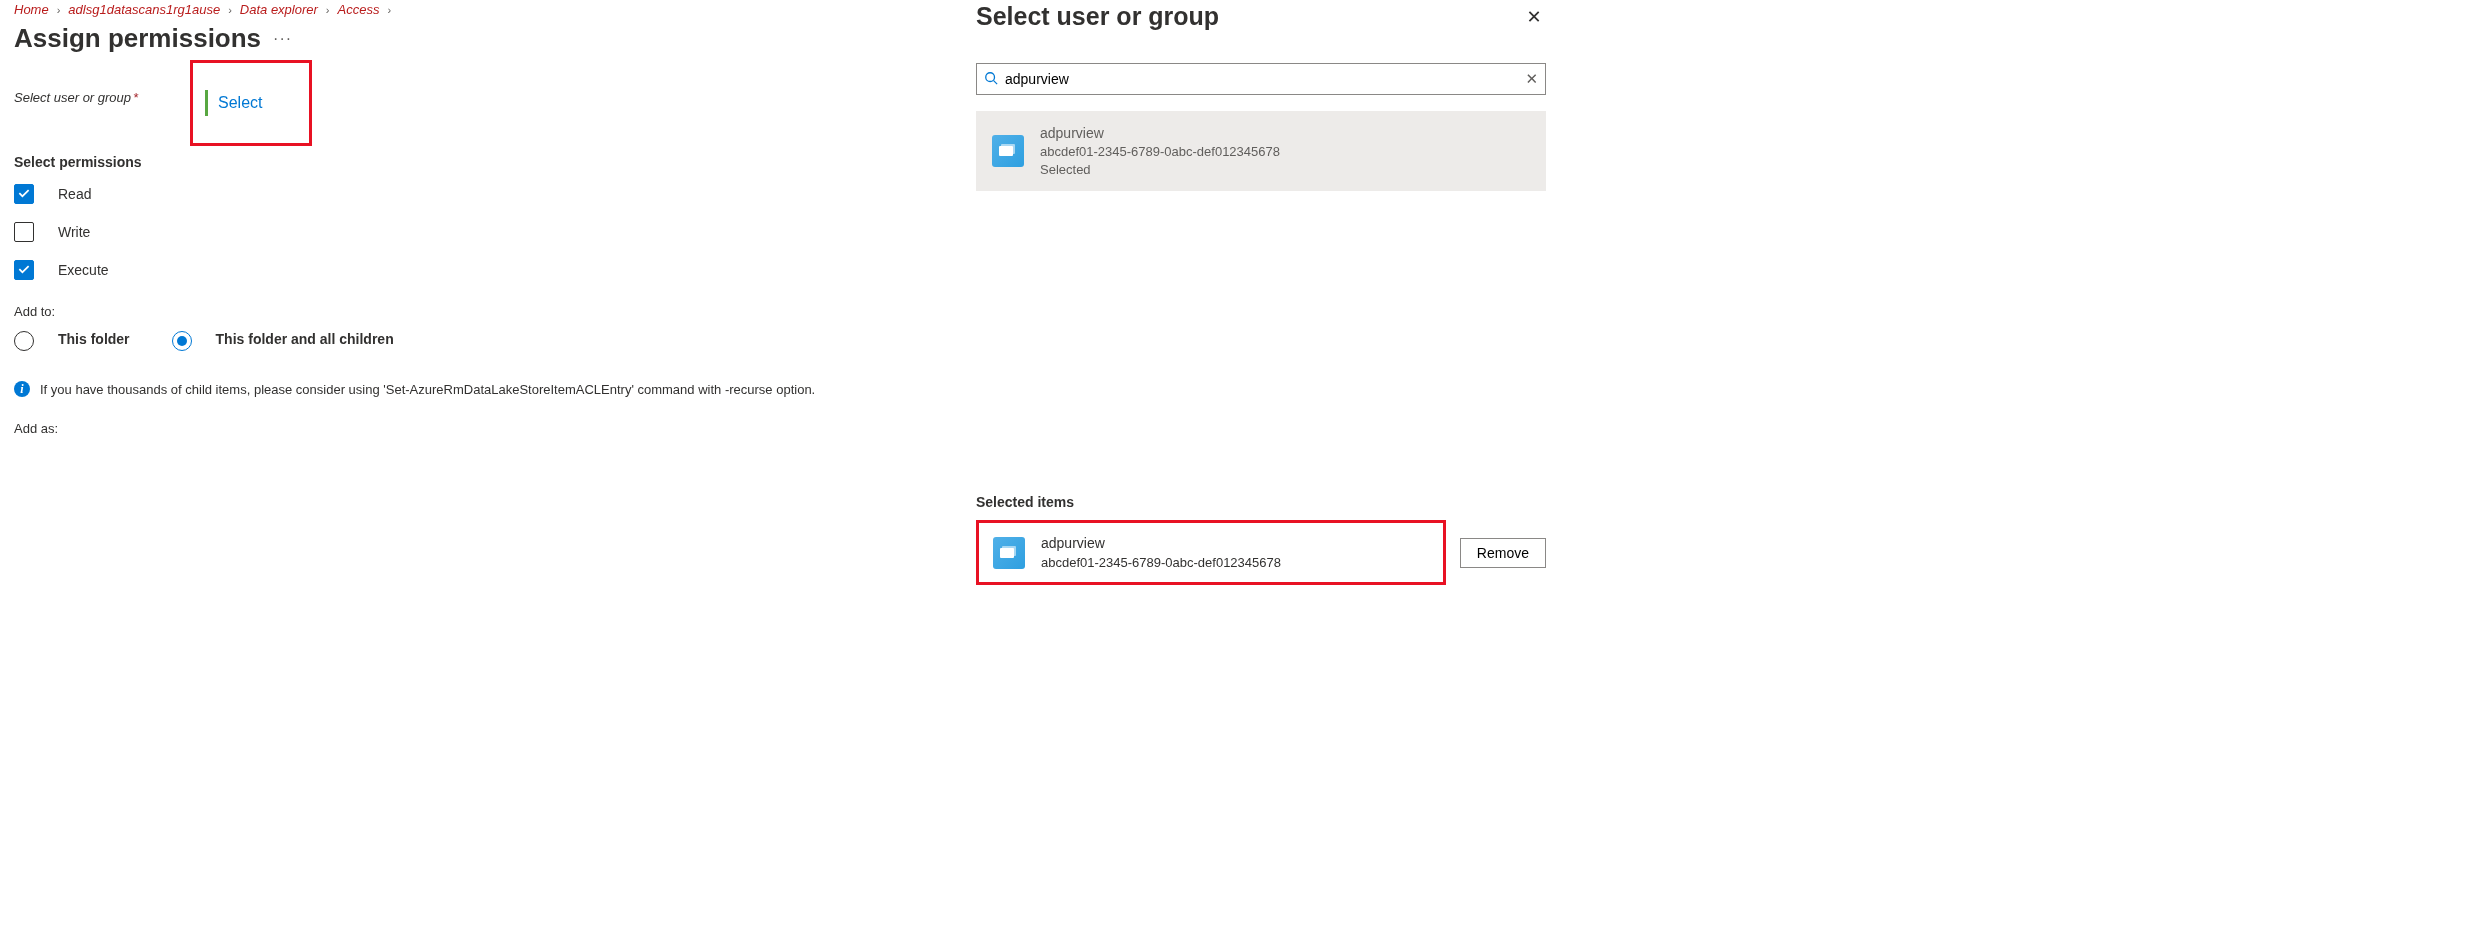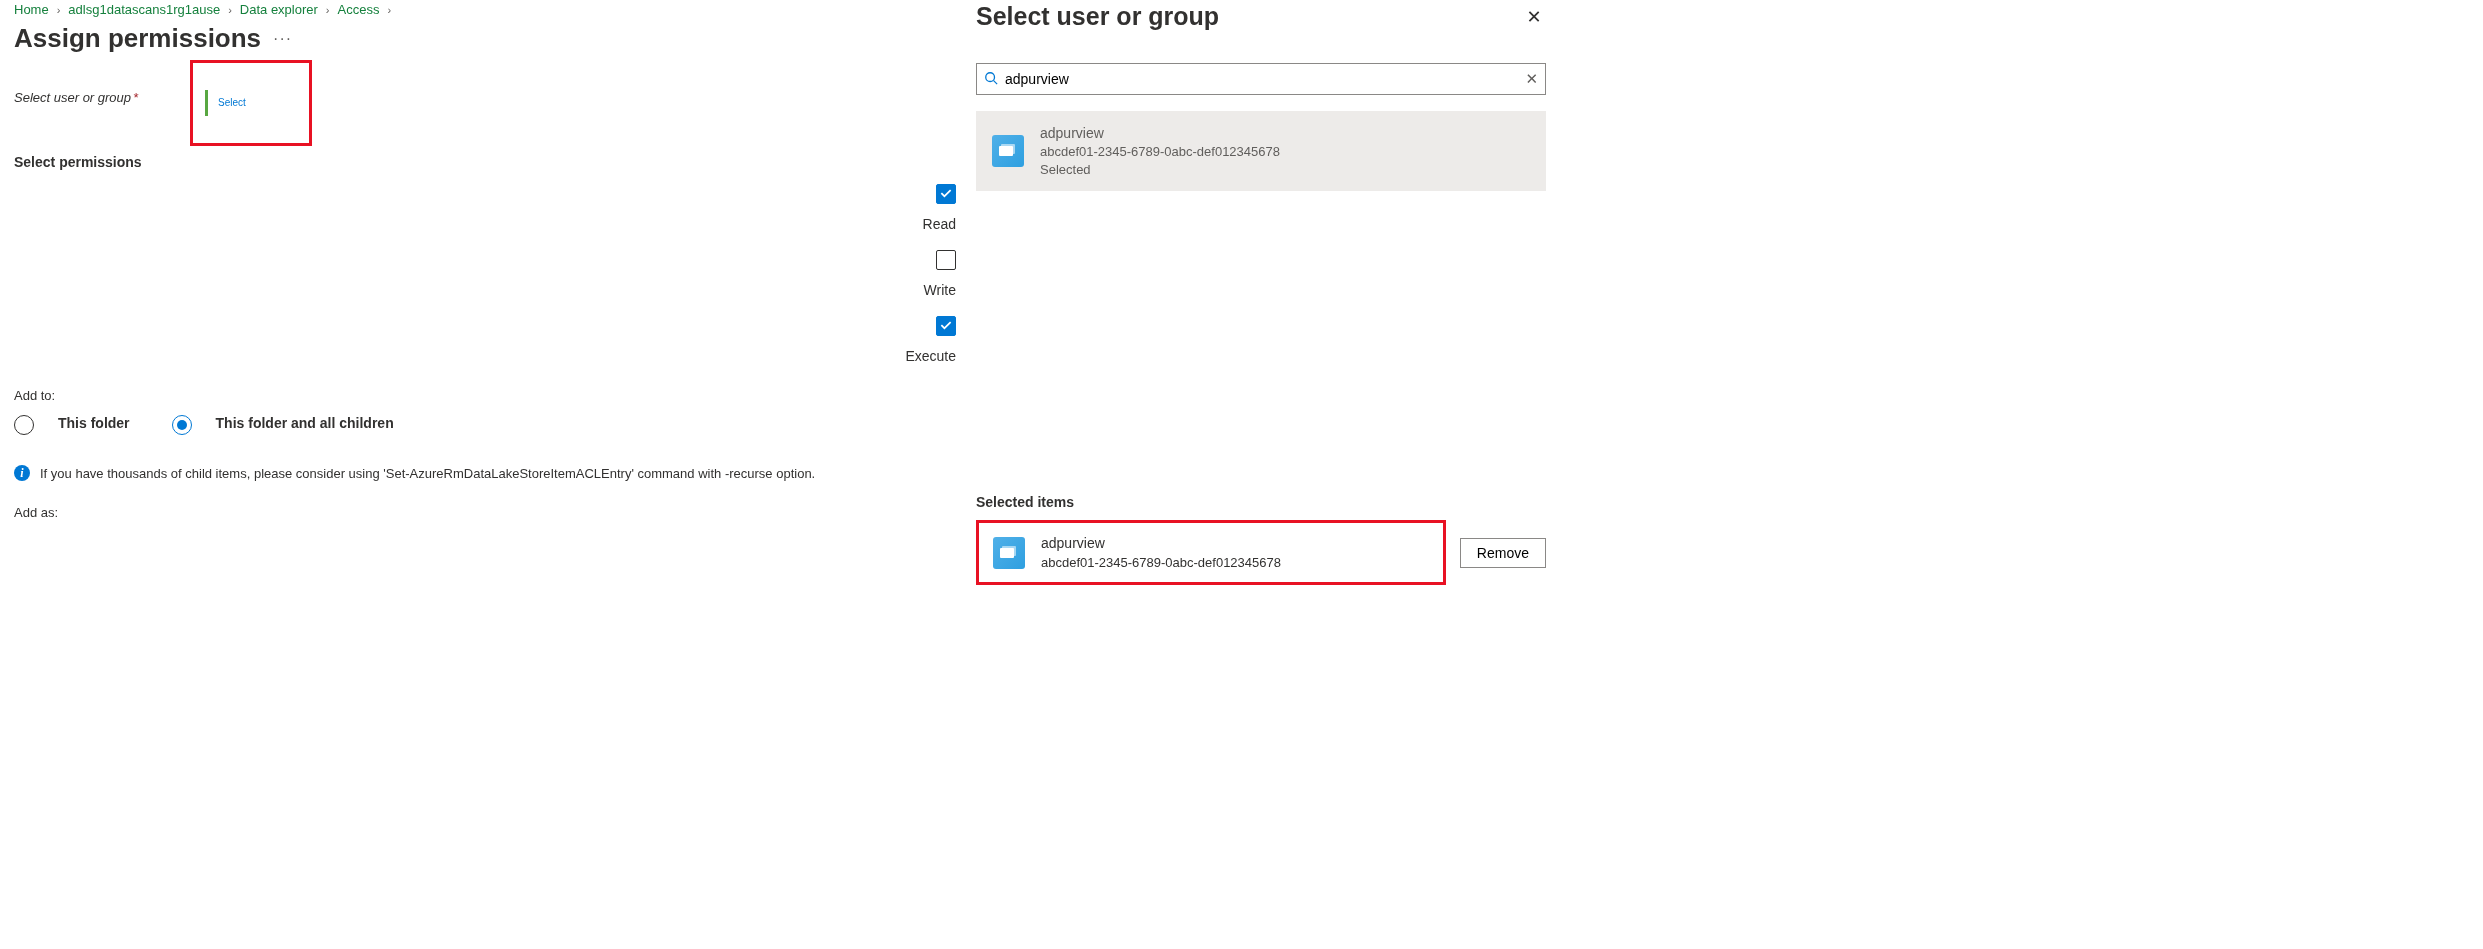"Home" .breadcrumbs a { color: #15803d -> #b91c1c; font-style: none -> italic }
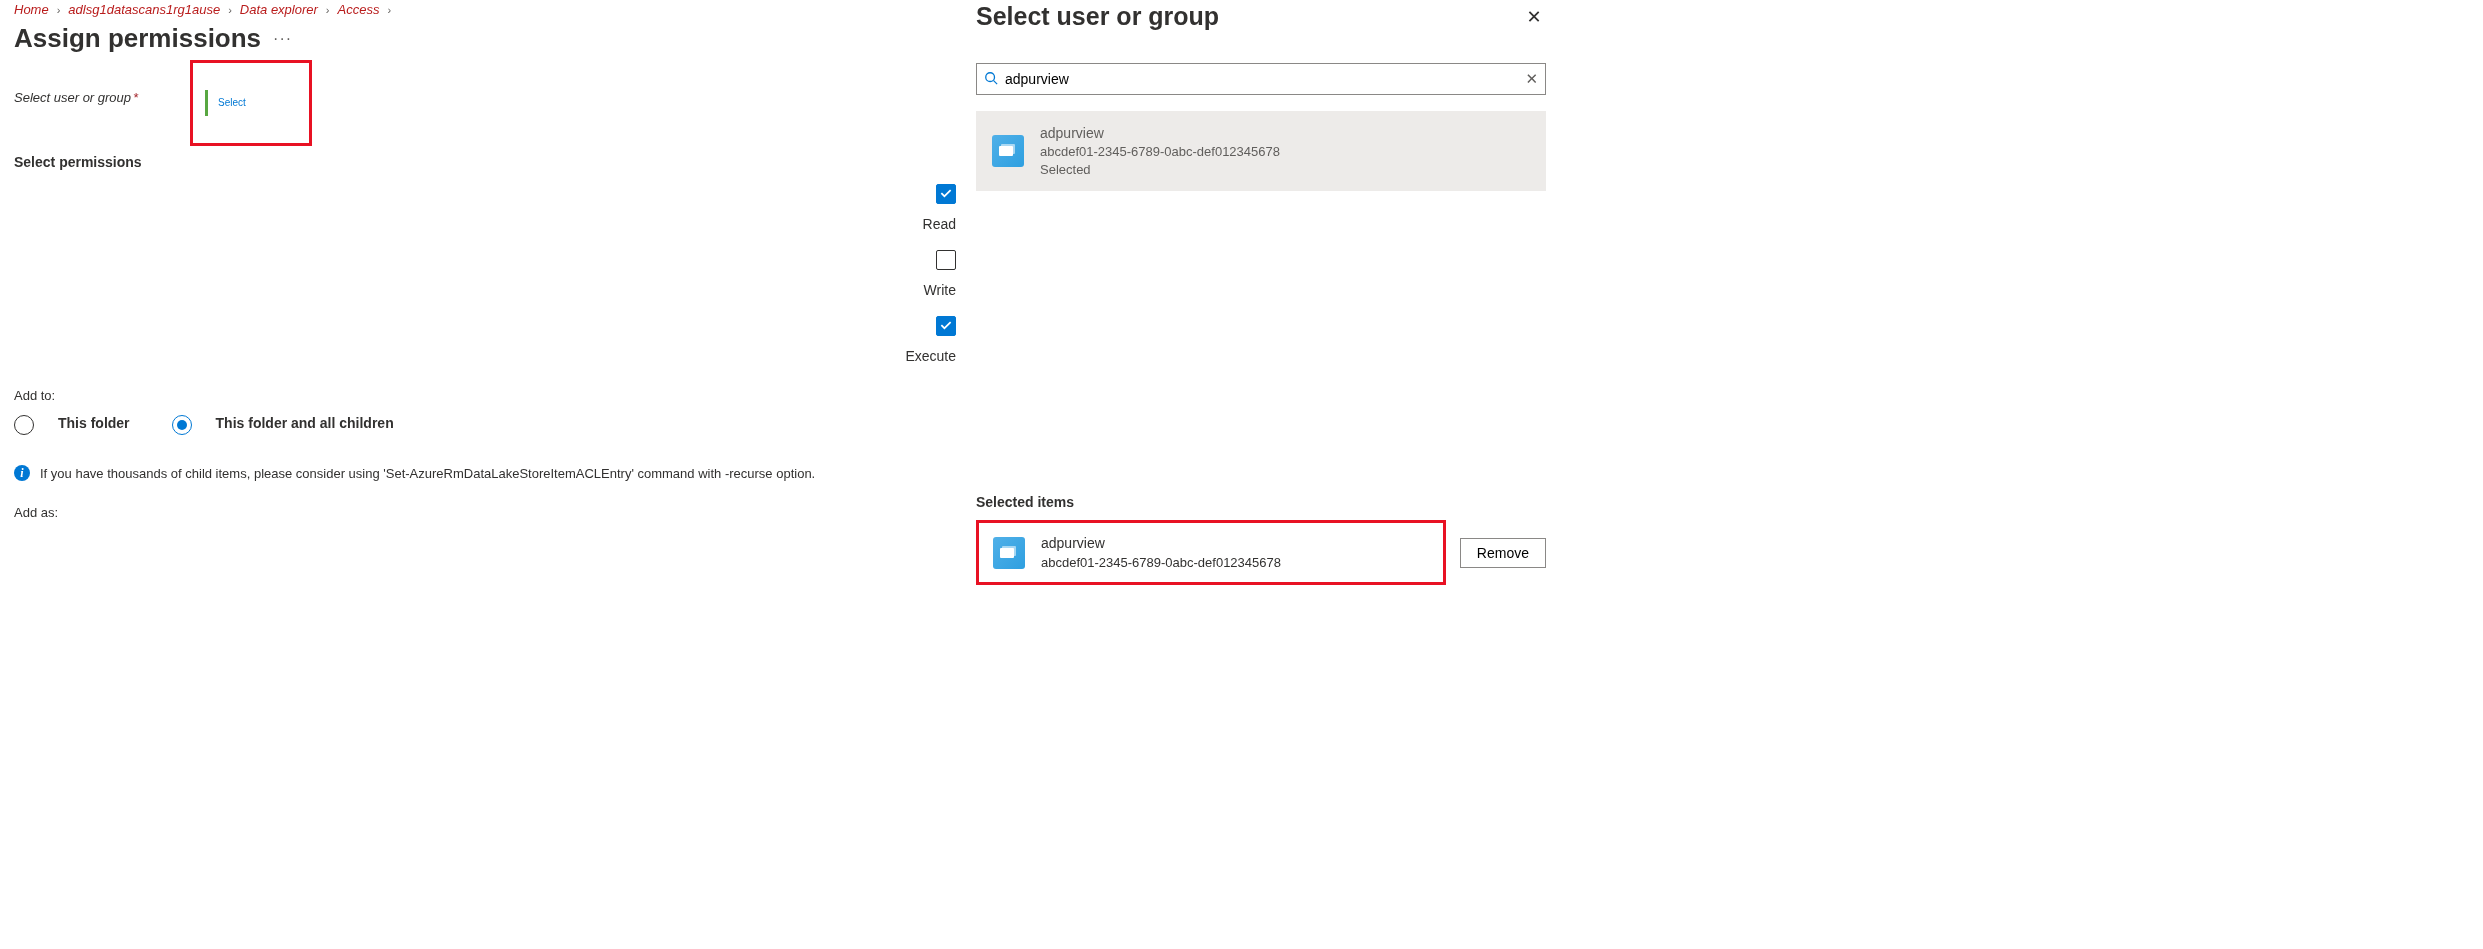"Select" .select-link { font-size: 10px -> 16px }
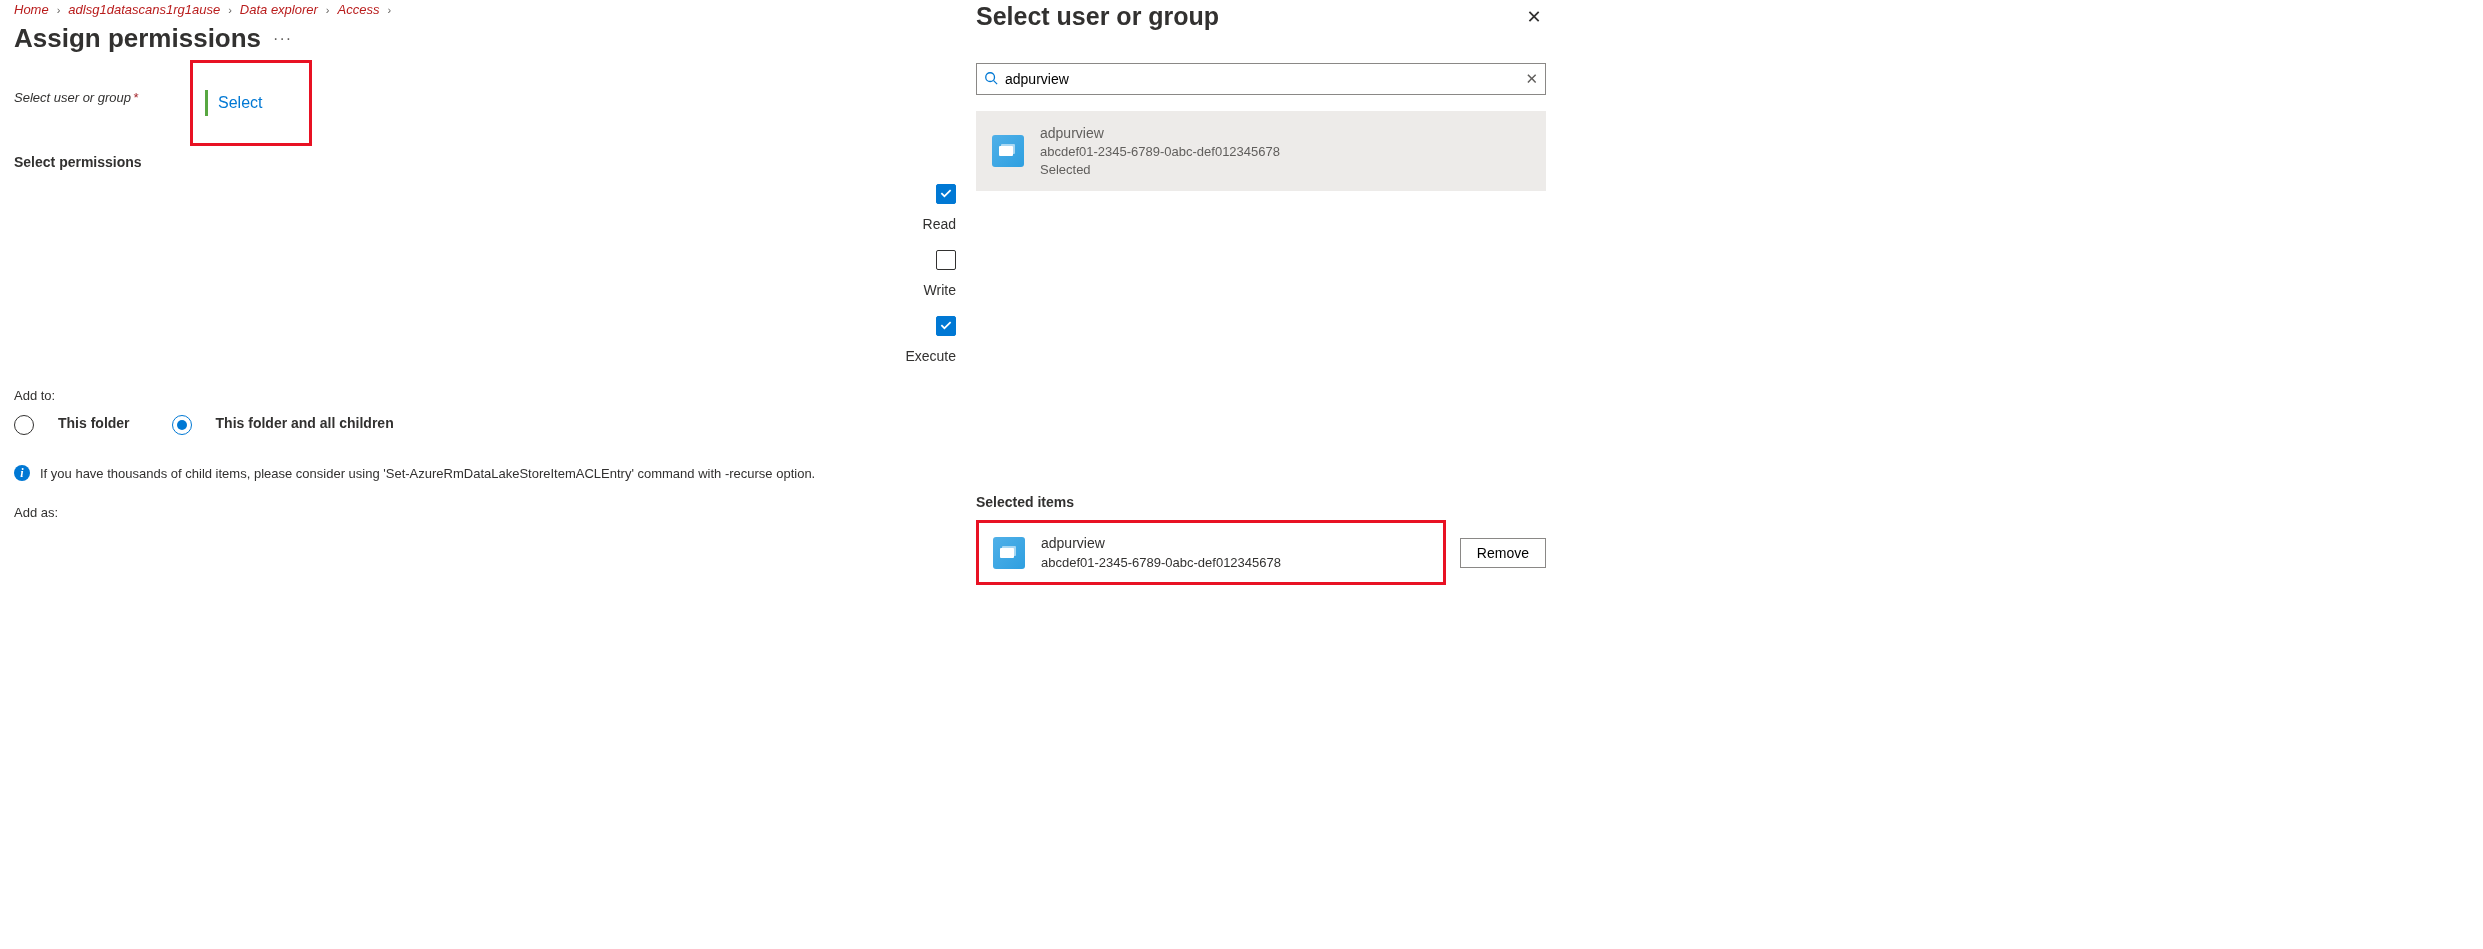"Read" .cb-row { align-items: flex-end -> center; flex-direction: column -> none; gap: 12px -> 24px }
